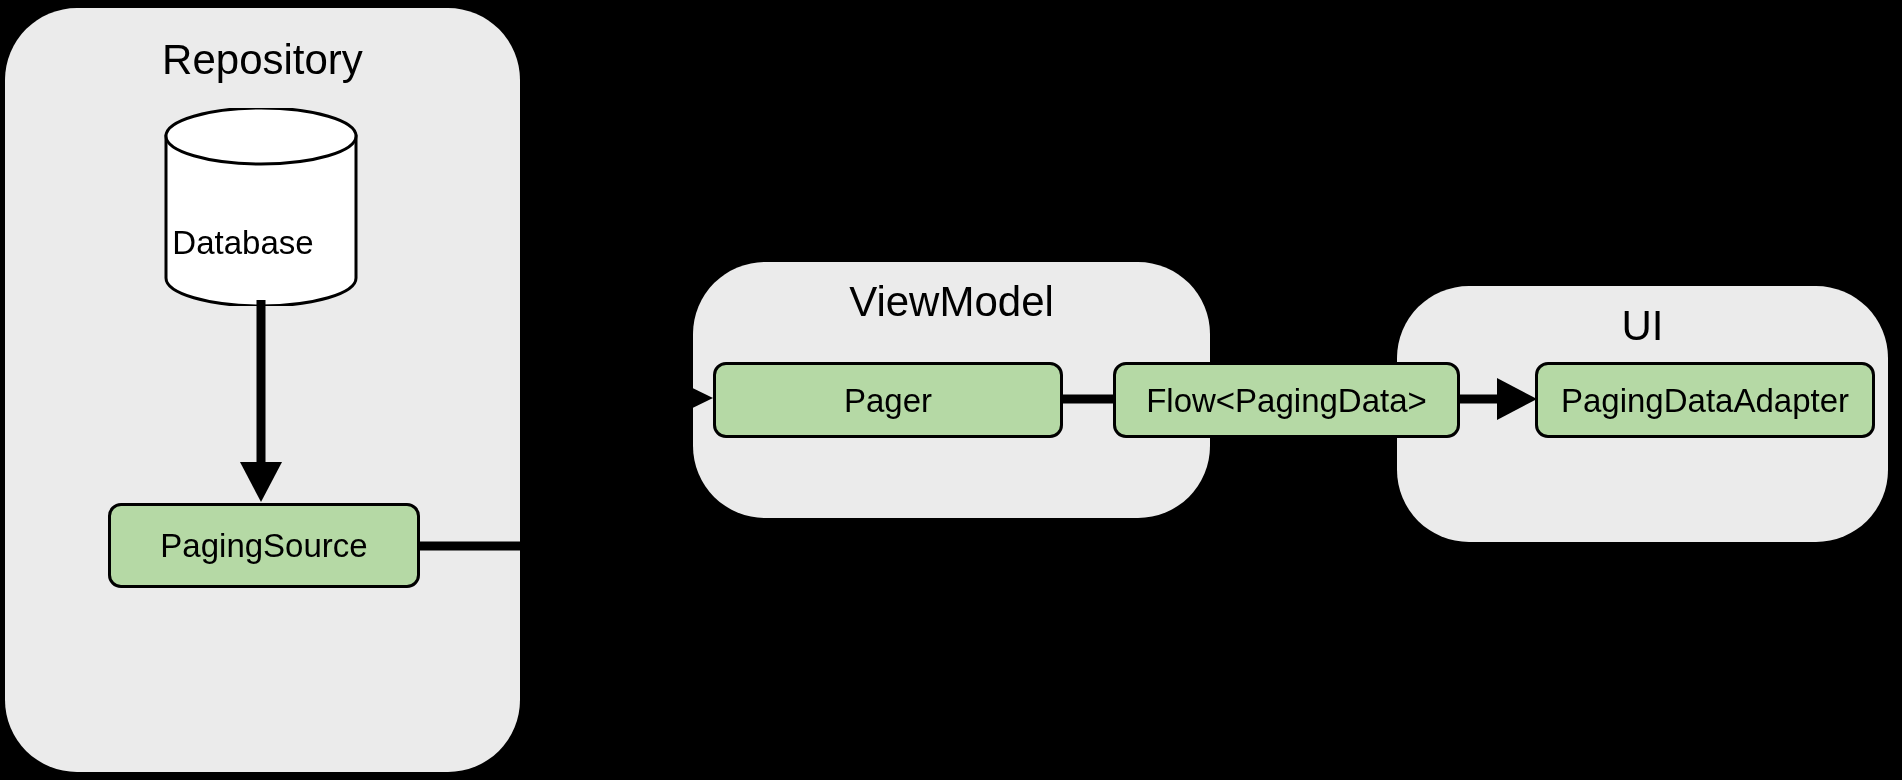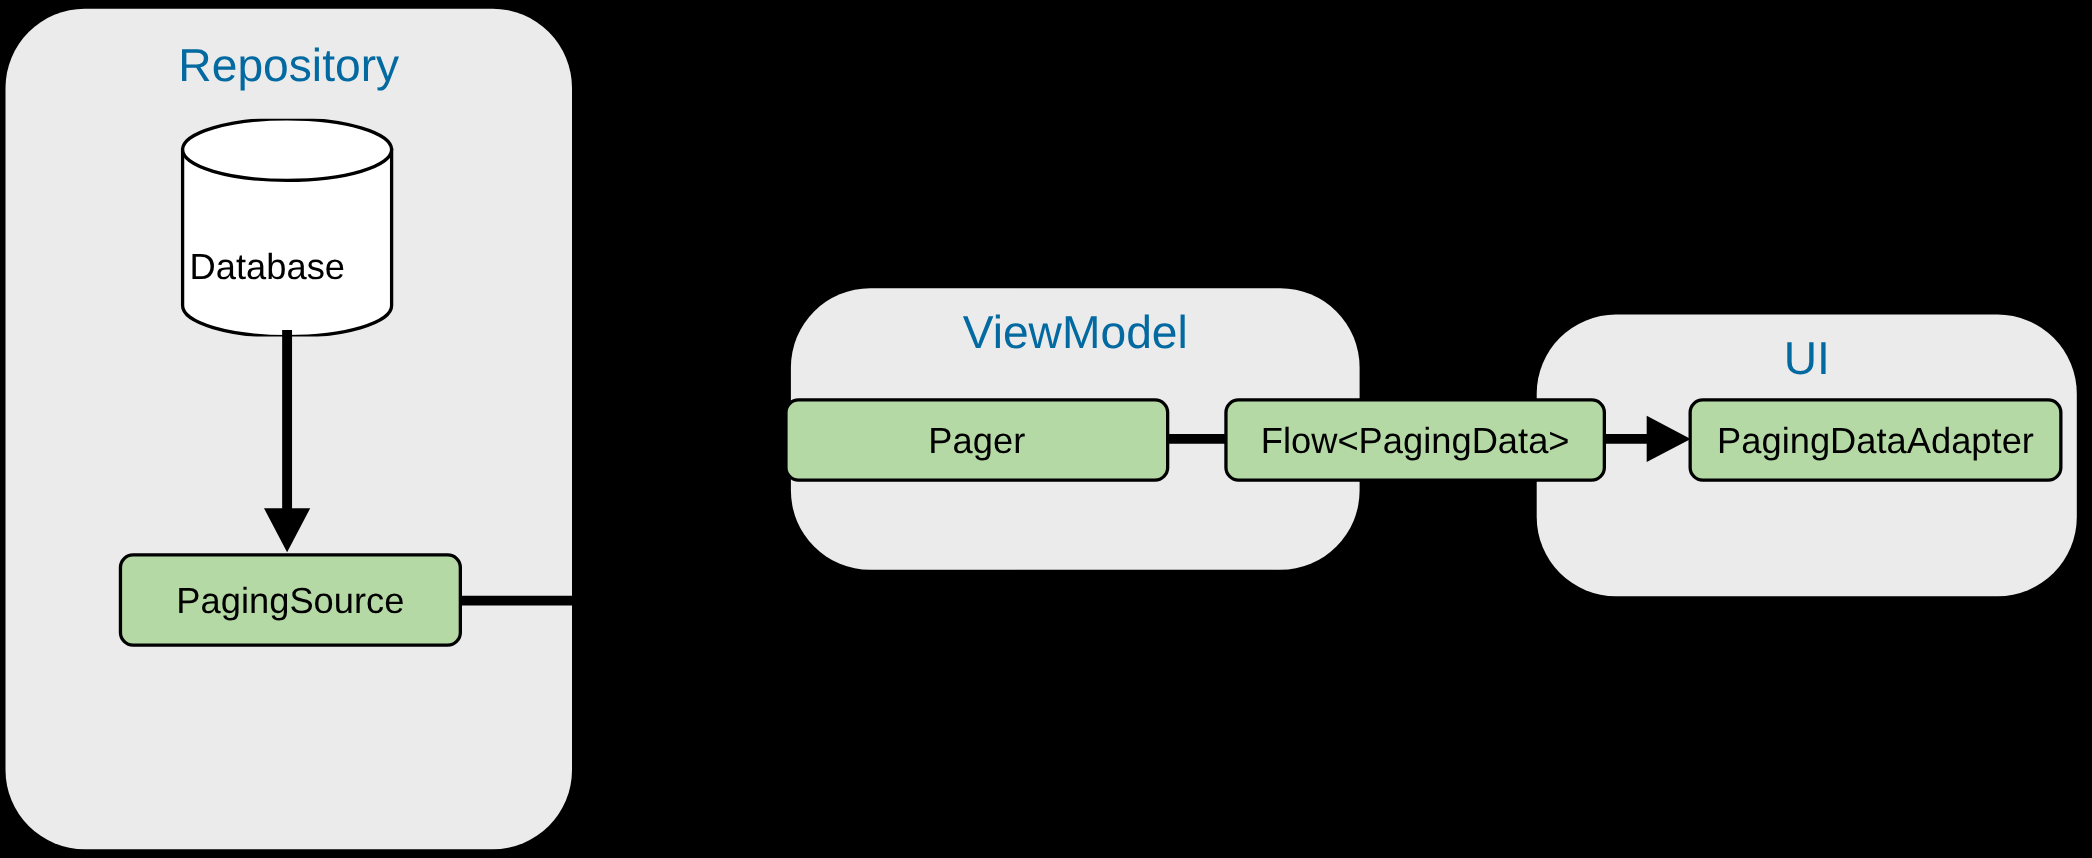"Repository" .group-title { color: #0369a1 -> #000000 }
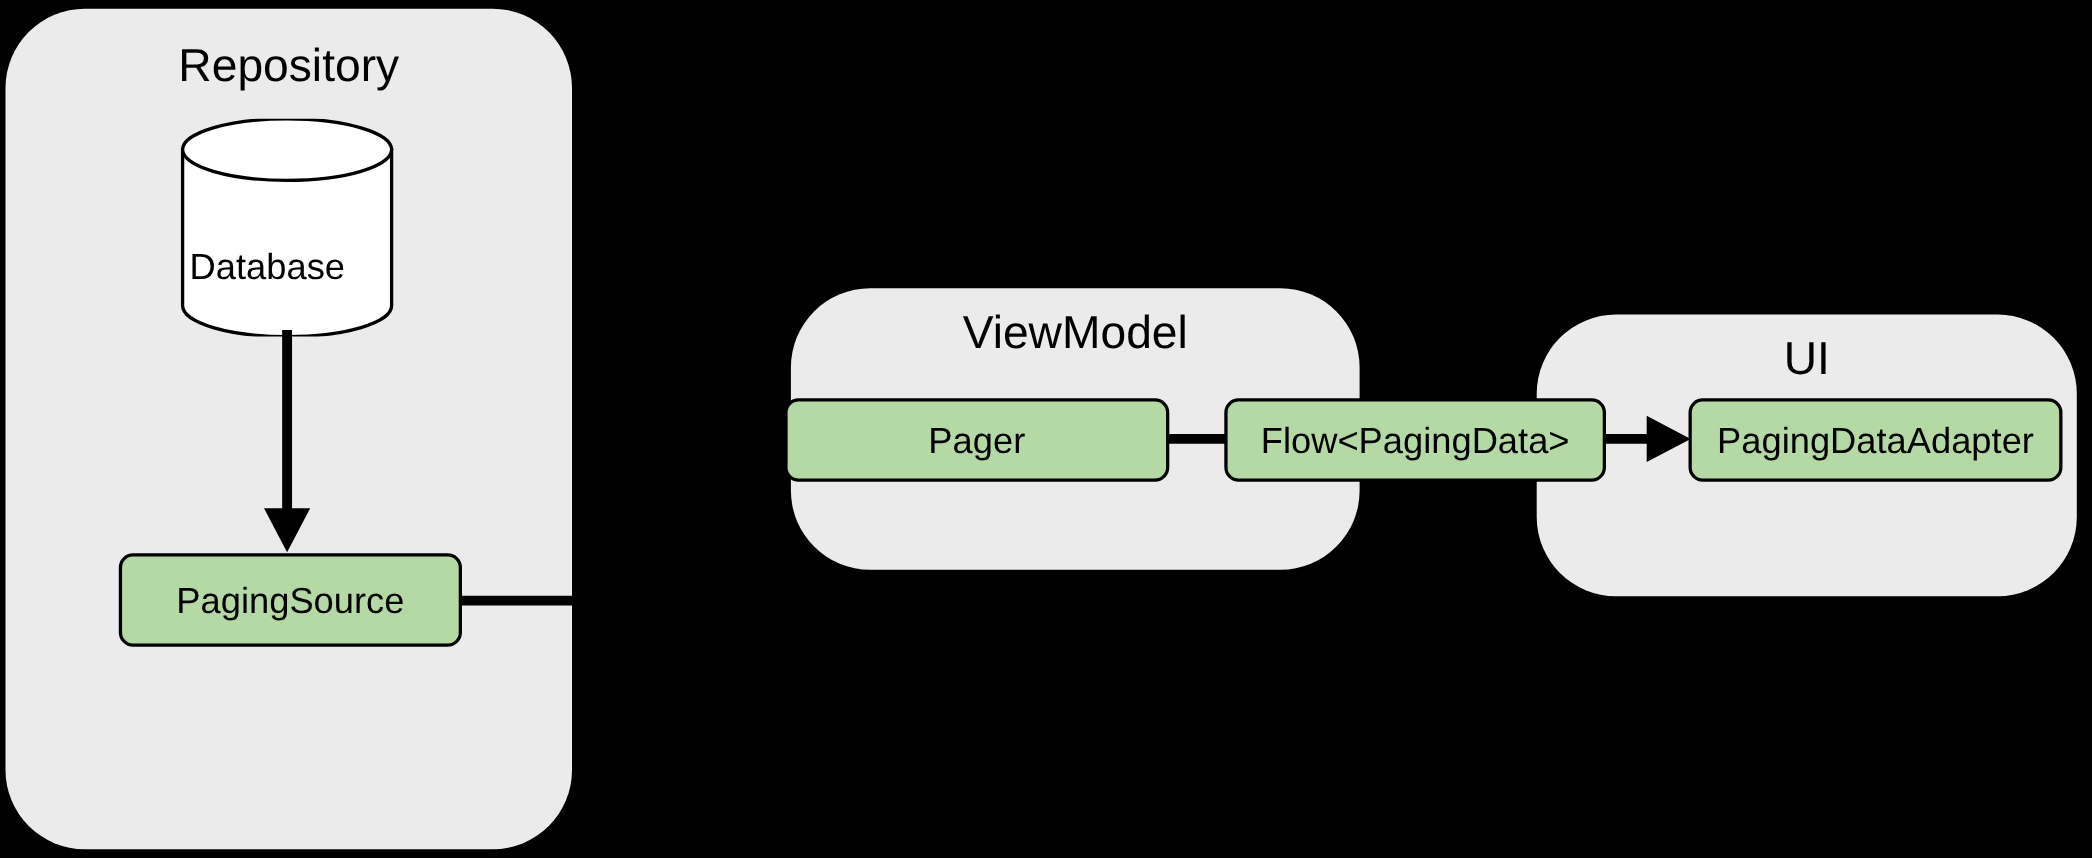"ViewModel" div.container-group { margin-left: 26px -> none }
